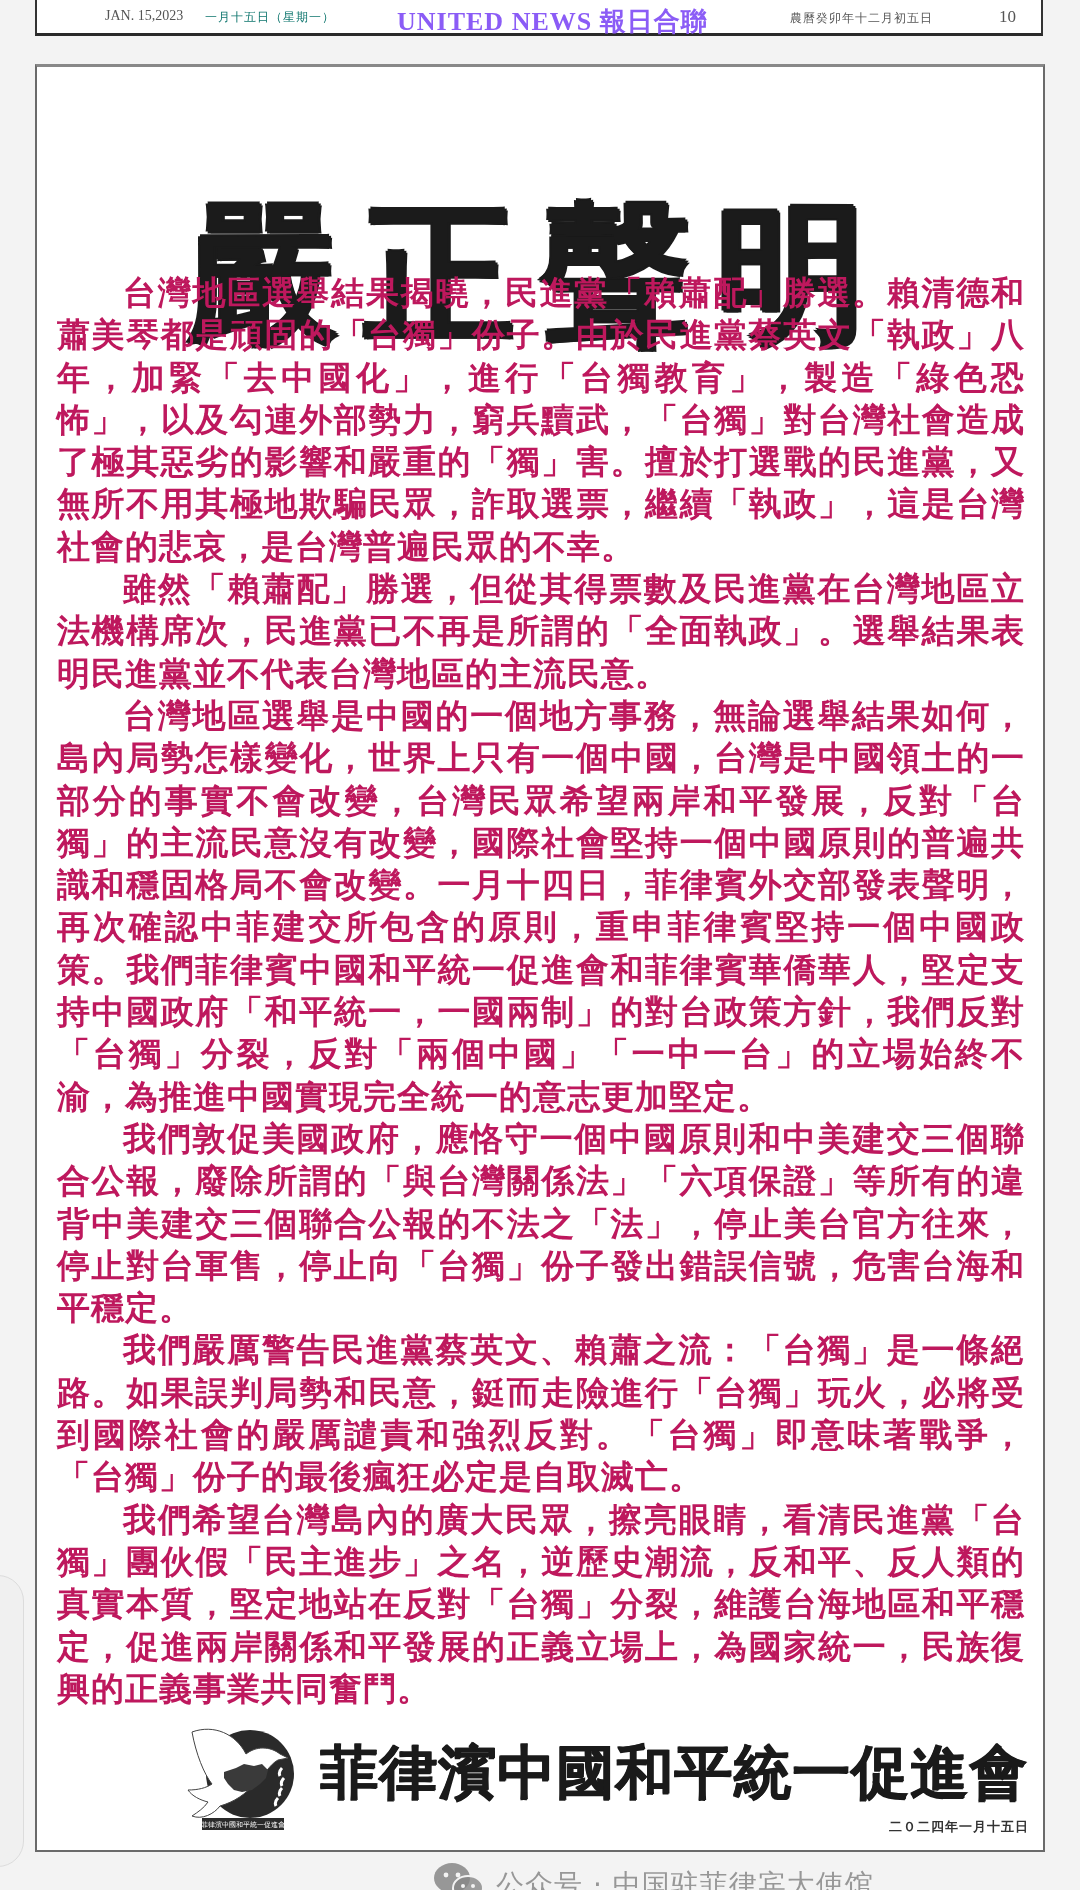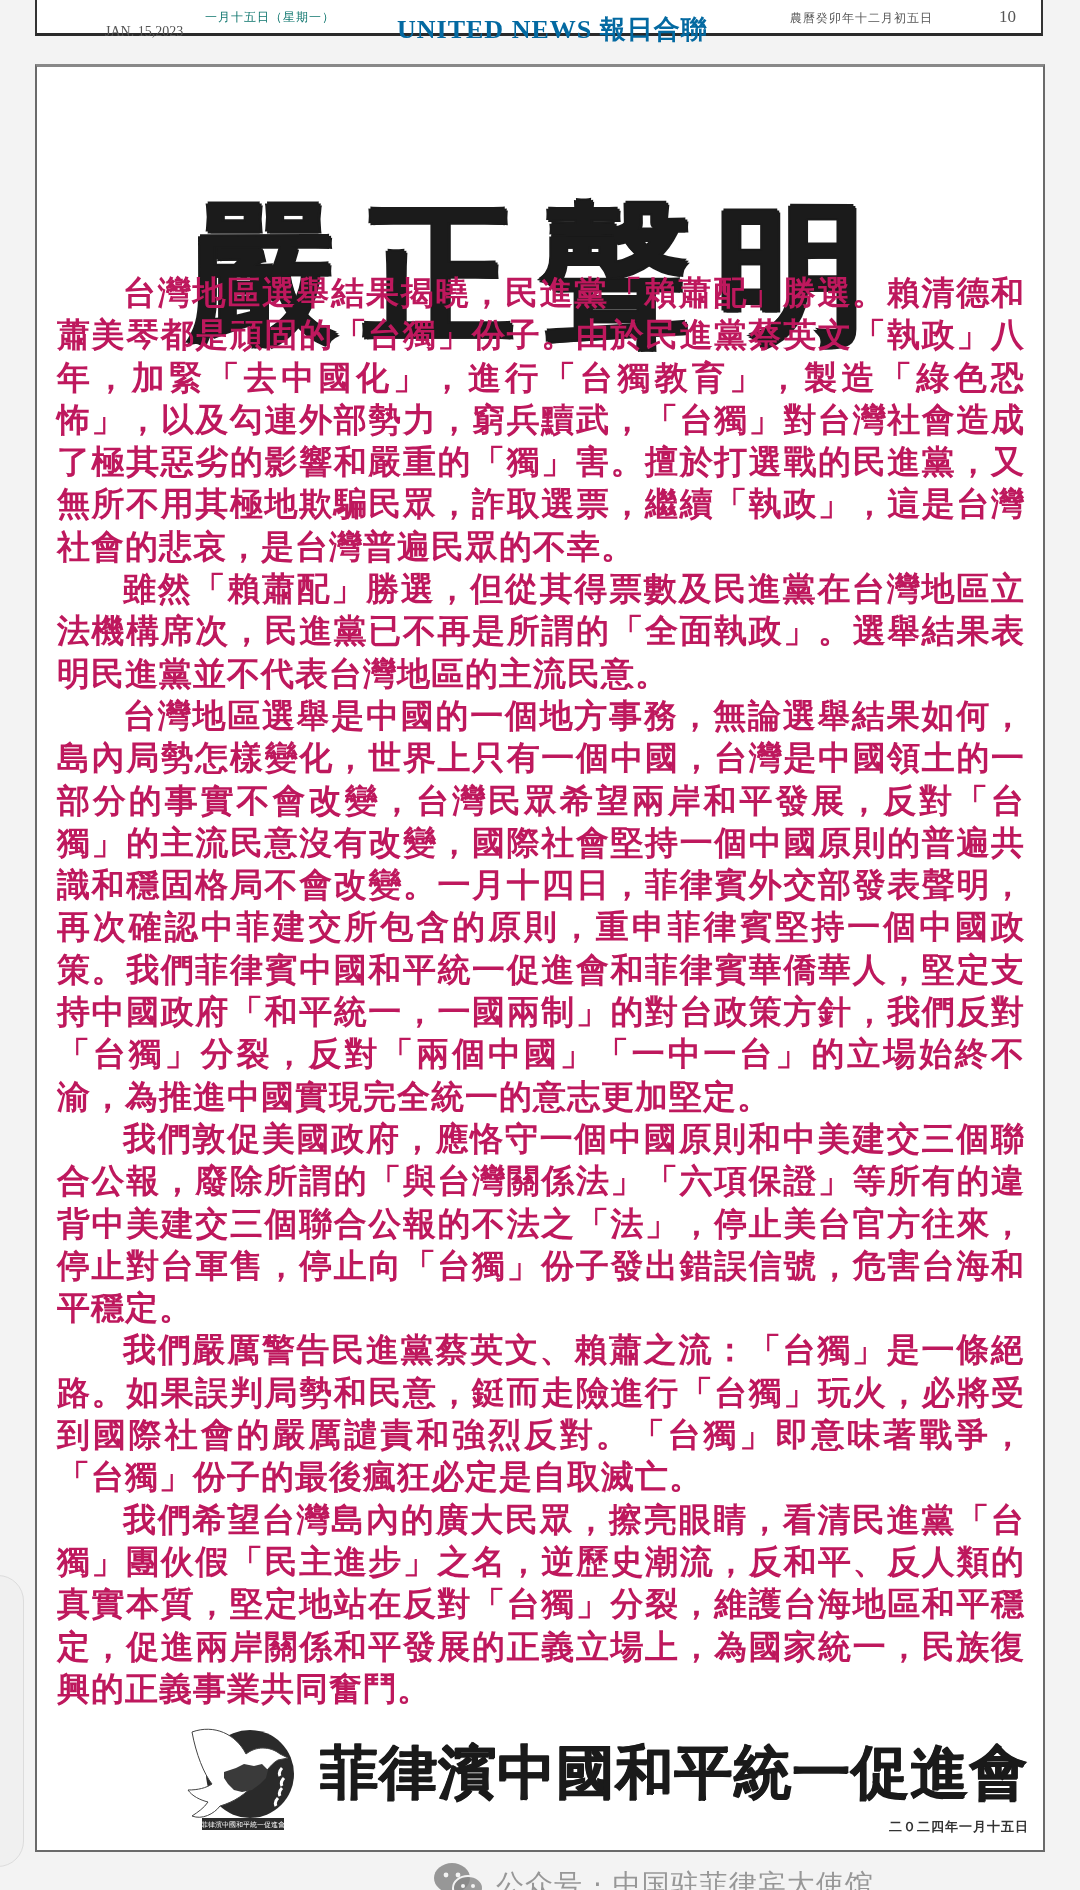"JAN. 15,2023" .mh-date-en { margin-top: 16px -> none }
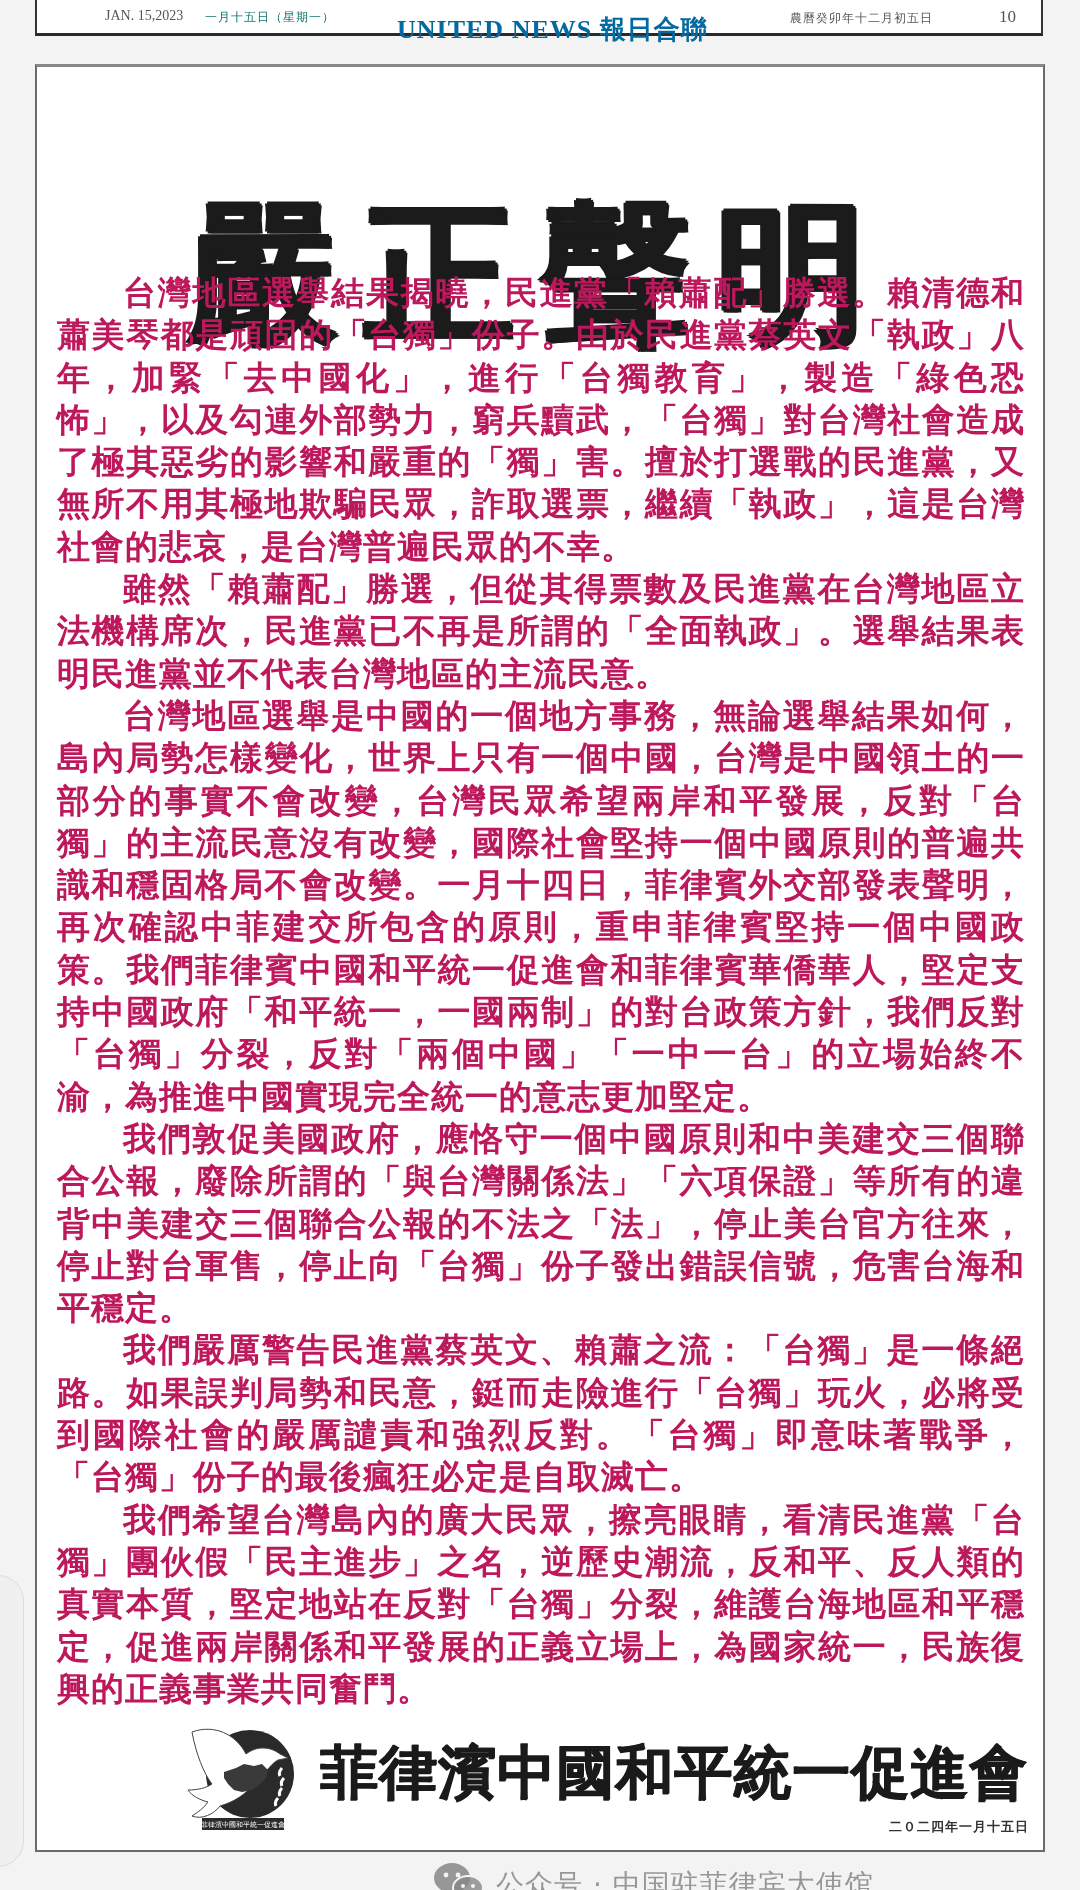"UNITED NEWS 報日合聯" .mh-title { color: #0369a1 -> #8b5cf6; top: 12px -> 4px }
